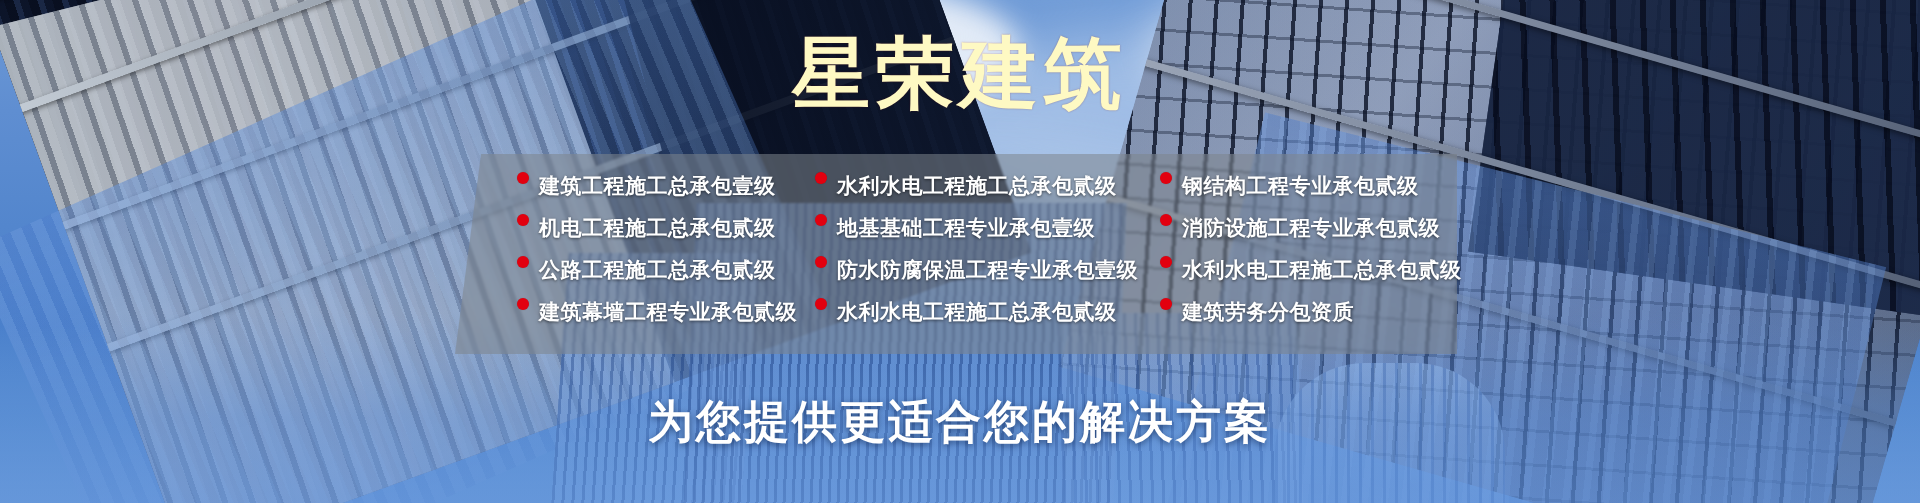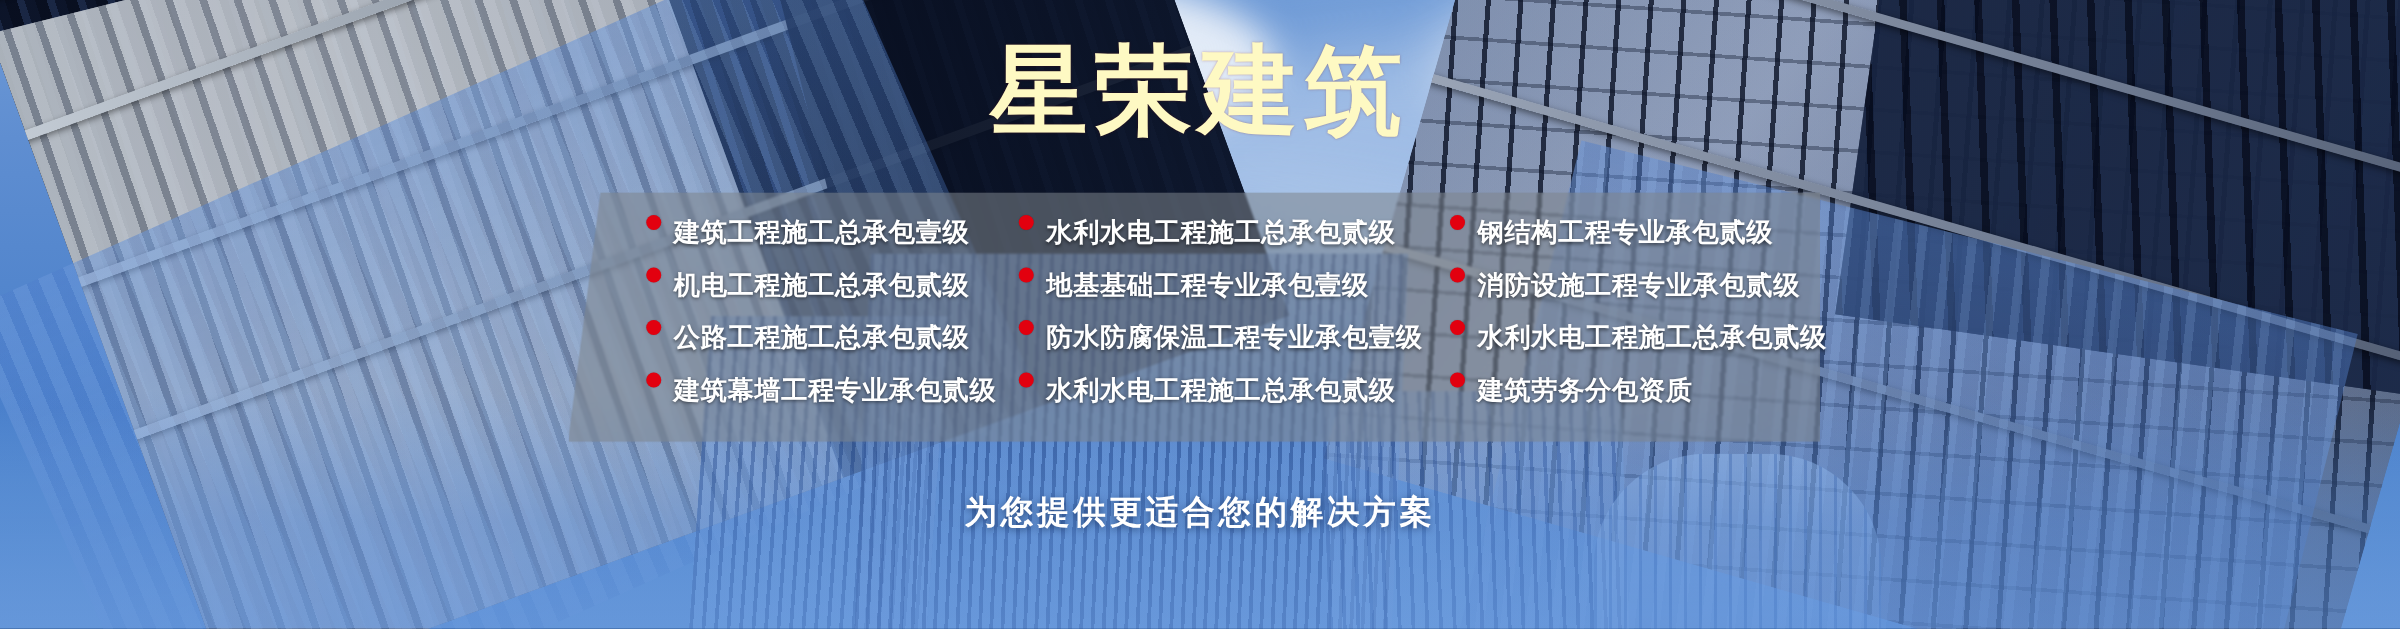"为您提供更适合您的解决方案" .tagline span { font-size: 26px -> 45px }
